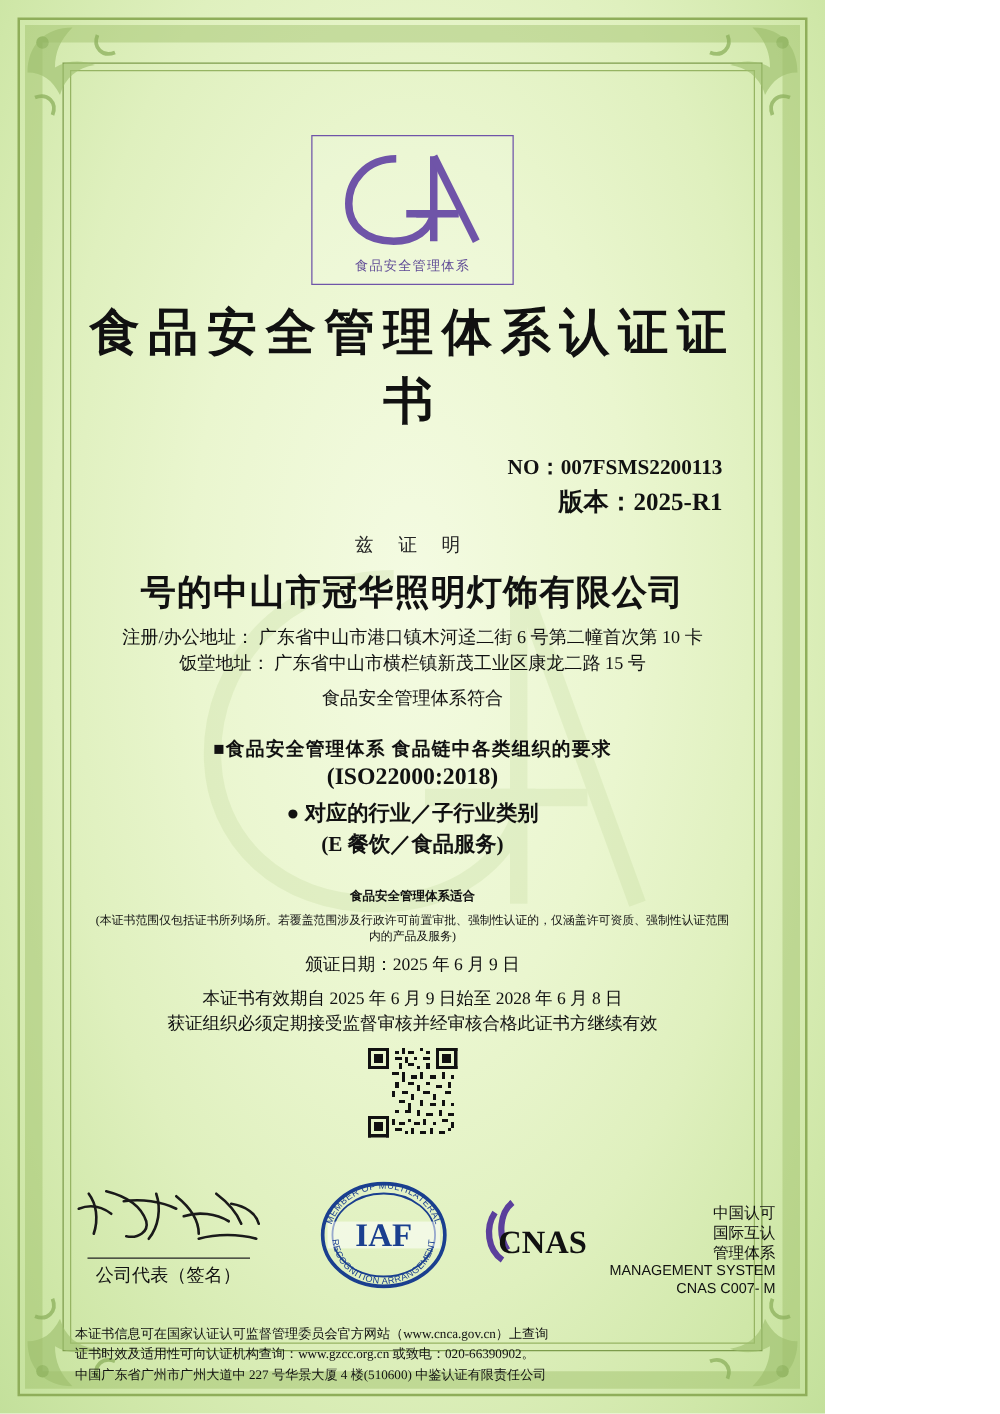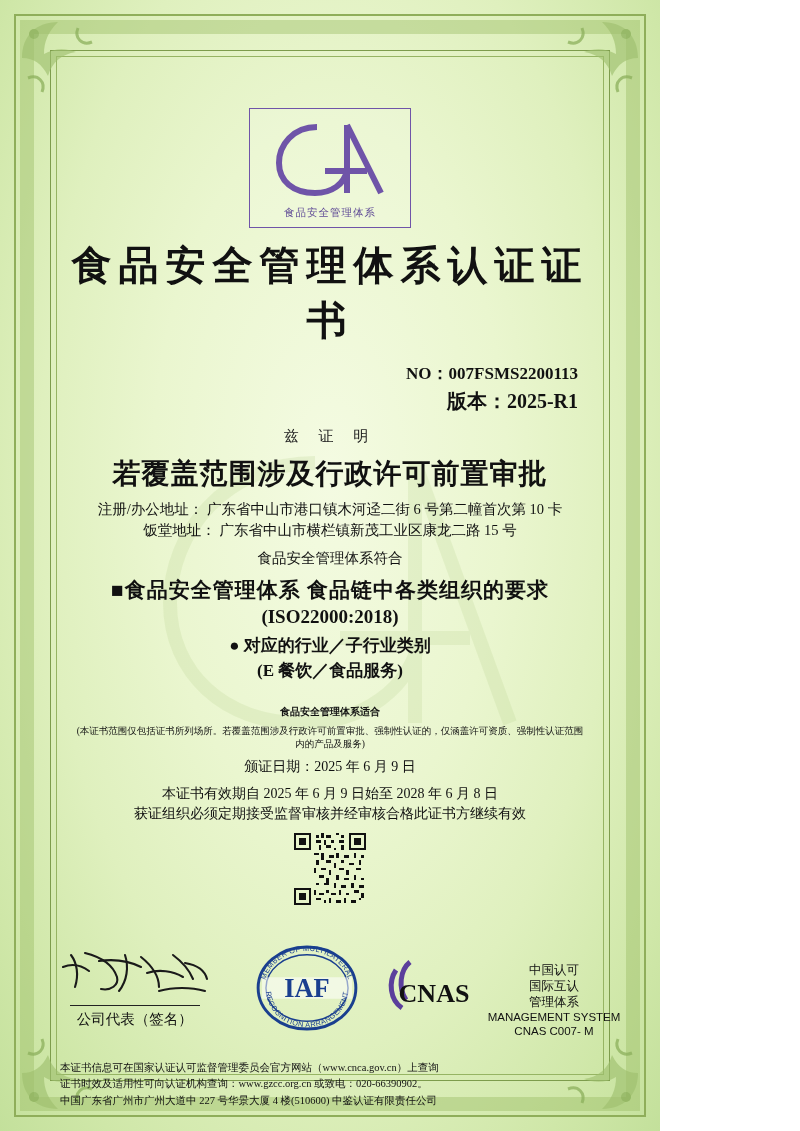"若覆盖范围涉及行政许可前置审批" div.org-name { text: 若覆盖范围涉及行政许可前置审批 -> 号的中山市冠华照明灯饰有限公司 }
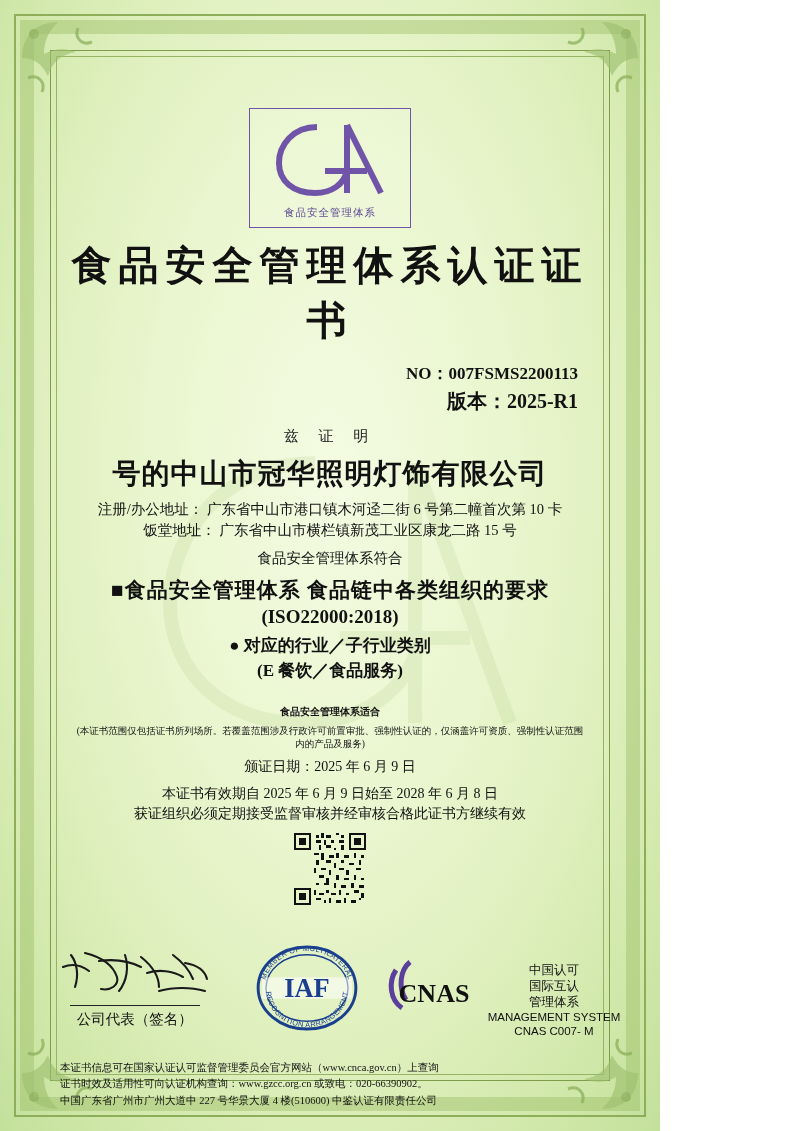"■食品安全管理体系 食品链中各类组织的要求" .std-line { font-size: 21px -> 15px; margin-top: 8px -> 22px }
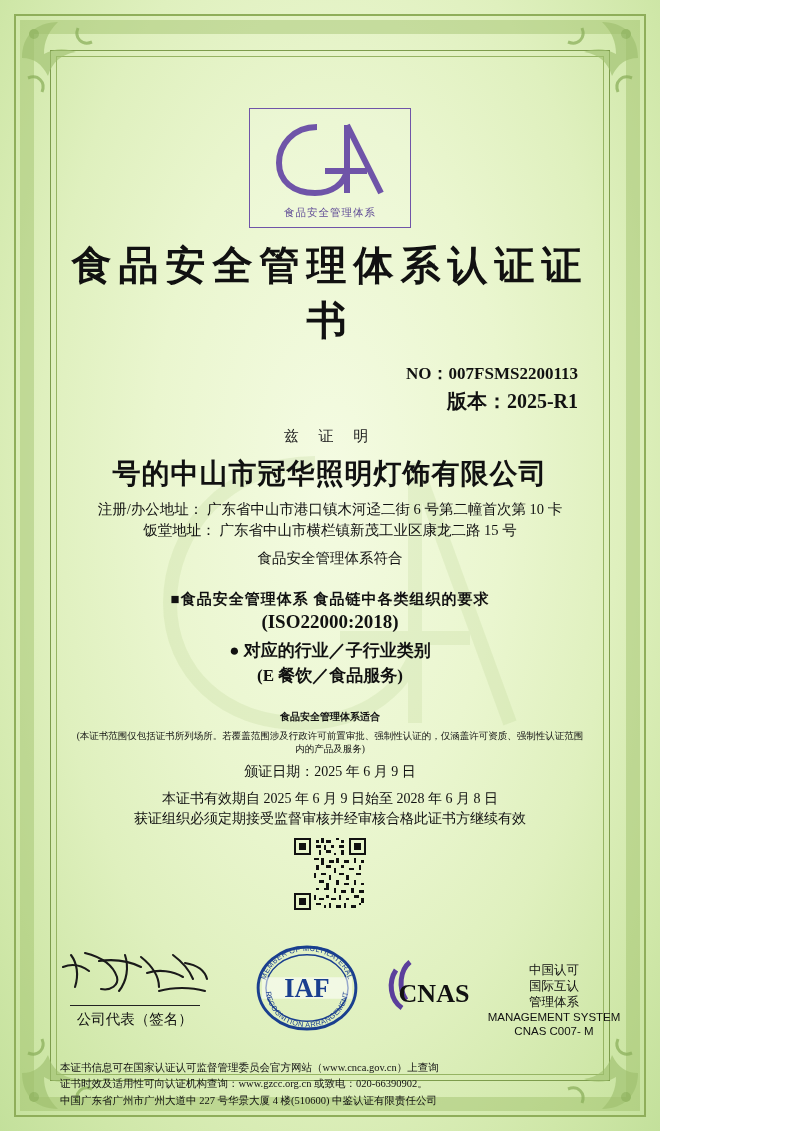"中国认可" .cnas-text { text-align: center -> right }
